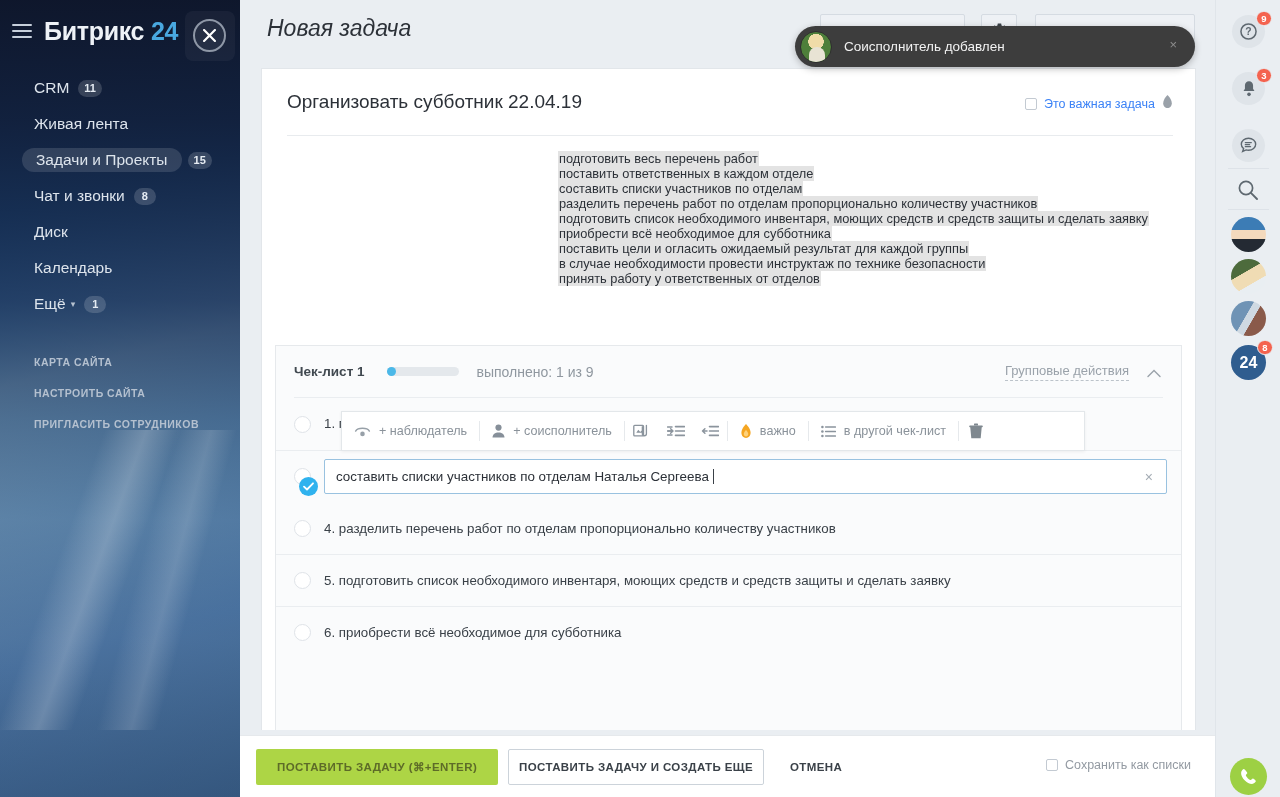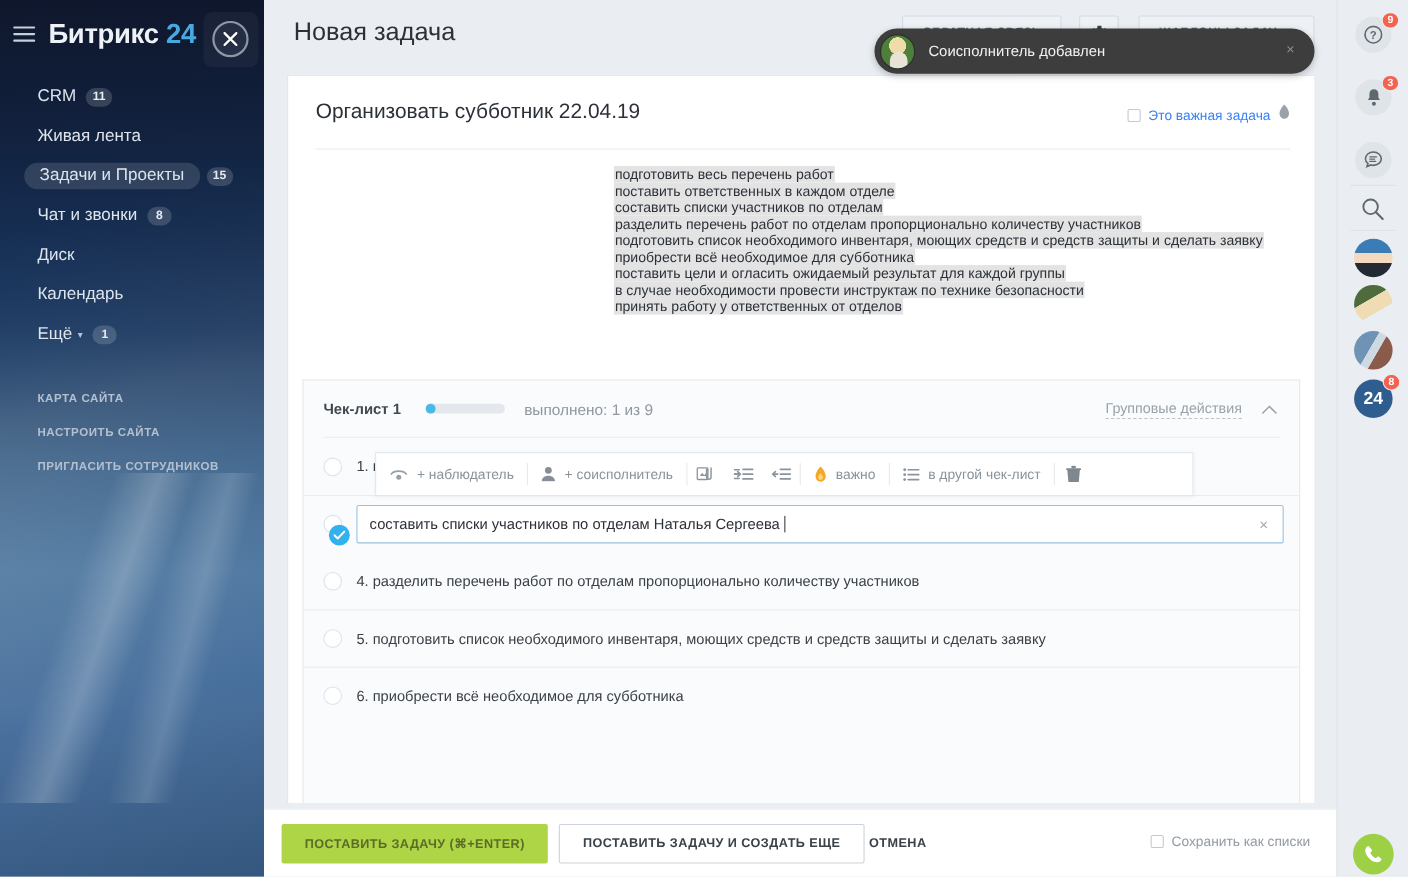"Новая задача" #header { font-style: none -> italic }
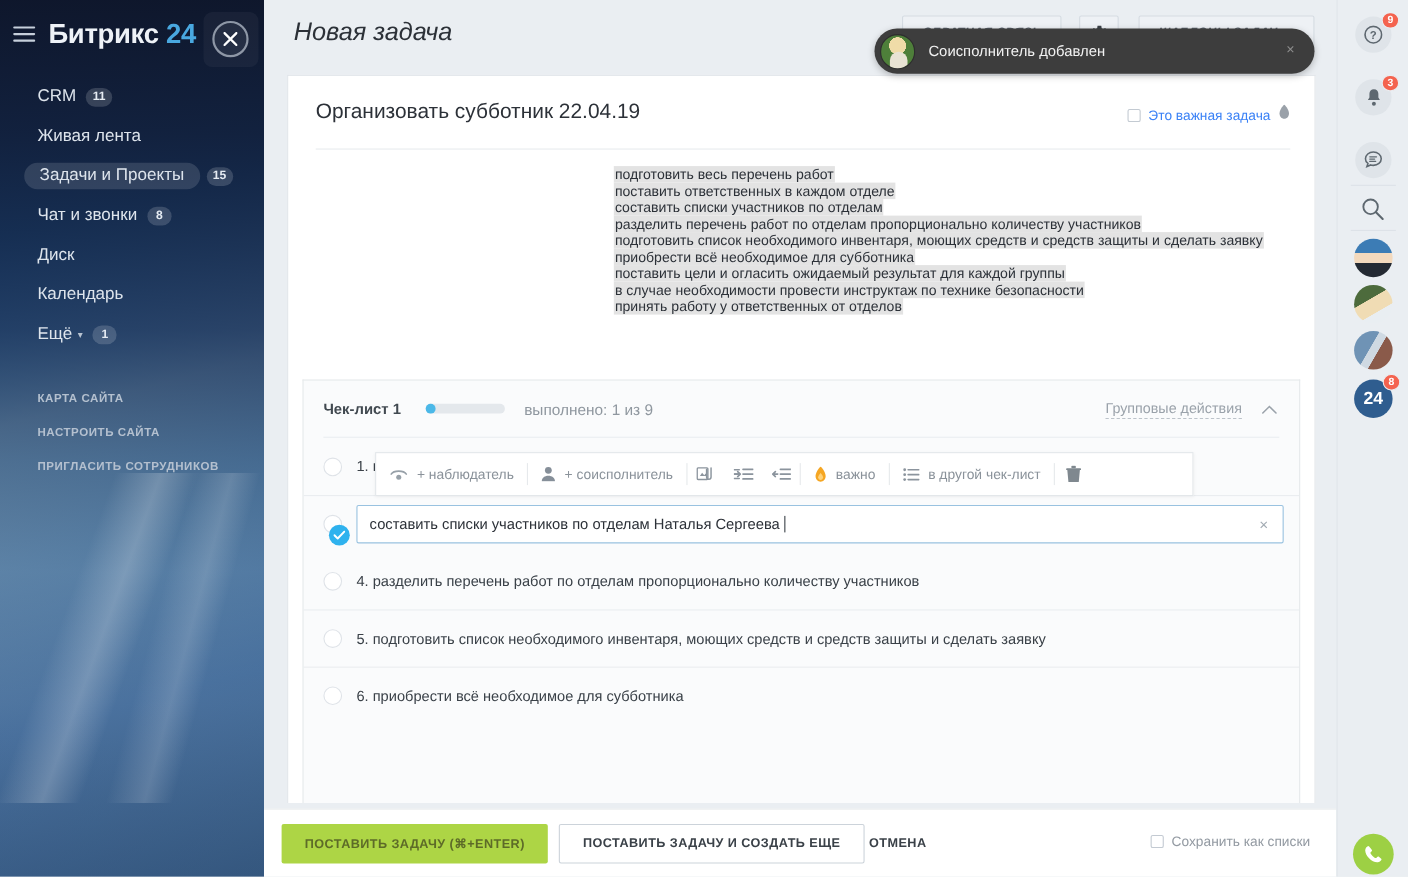"ПОСТАВИТЬ ЗАДАЧУ И СОЗДАТЬ ЕЩЕ" .btn-secondary { padding: 0 21px -> 0 10px }
